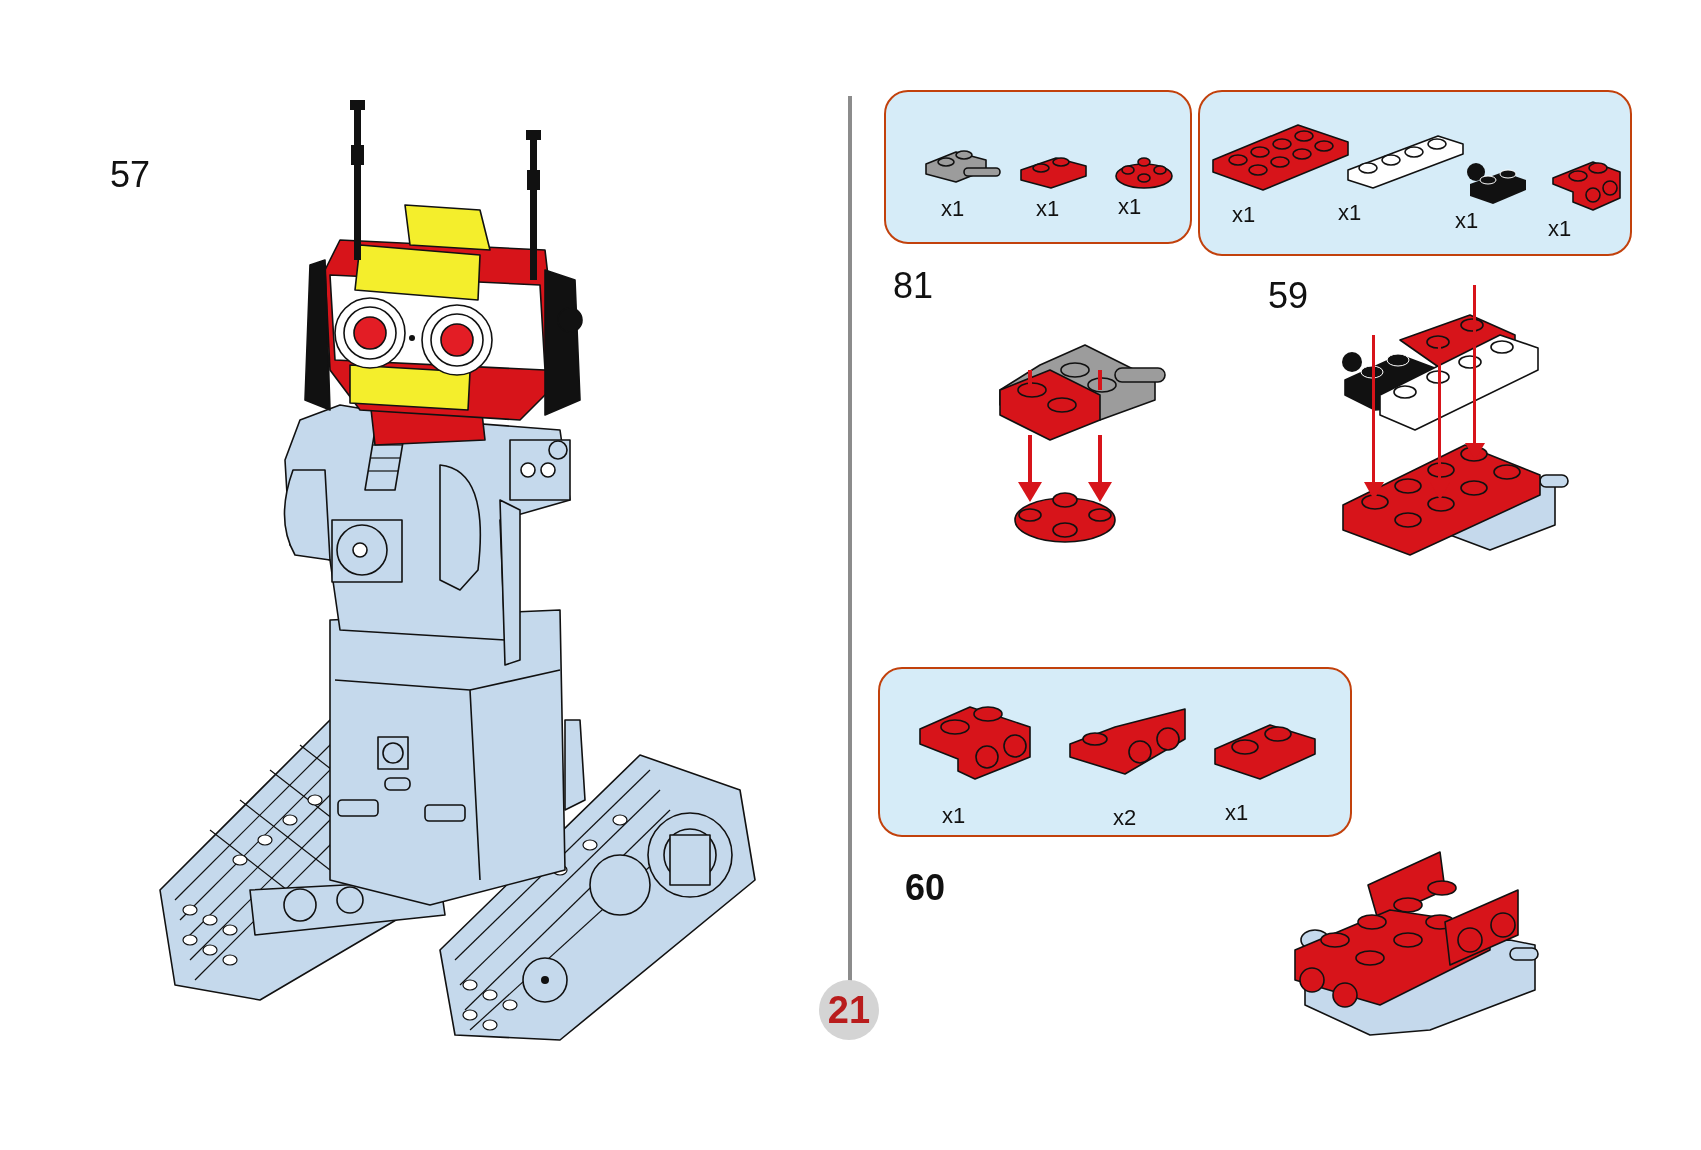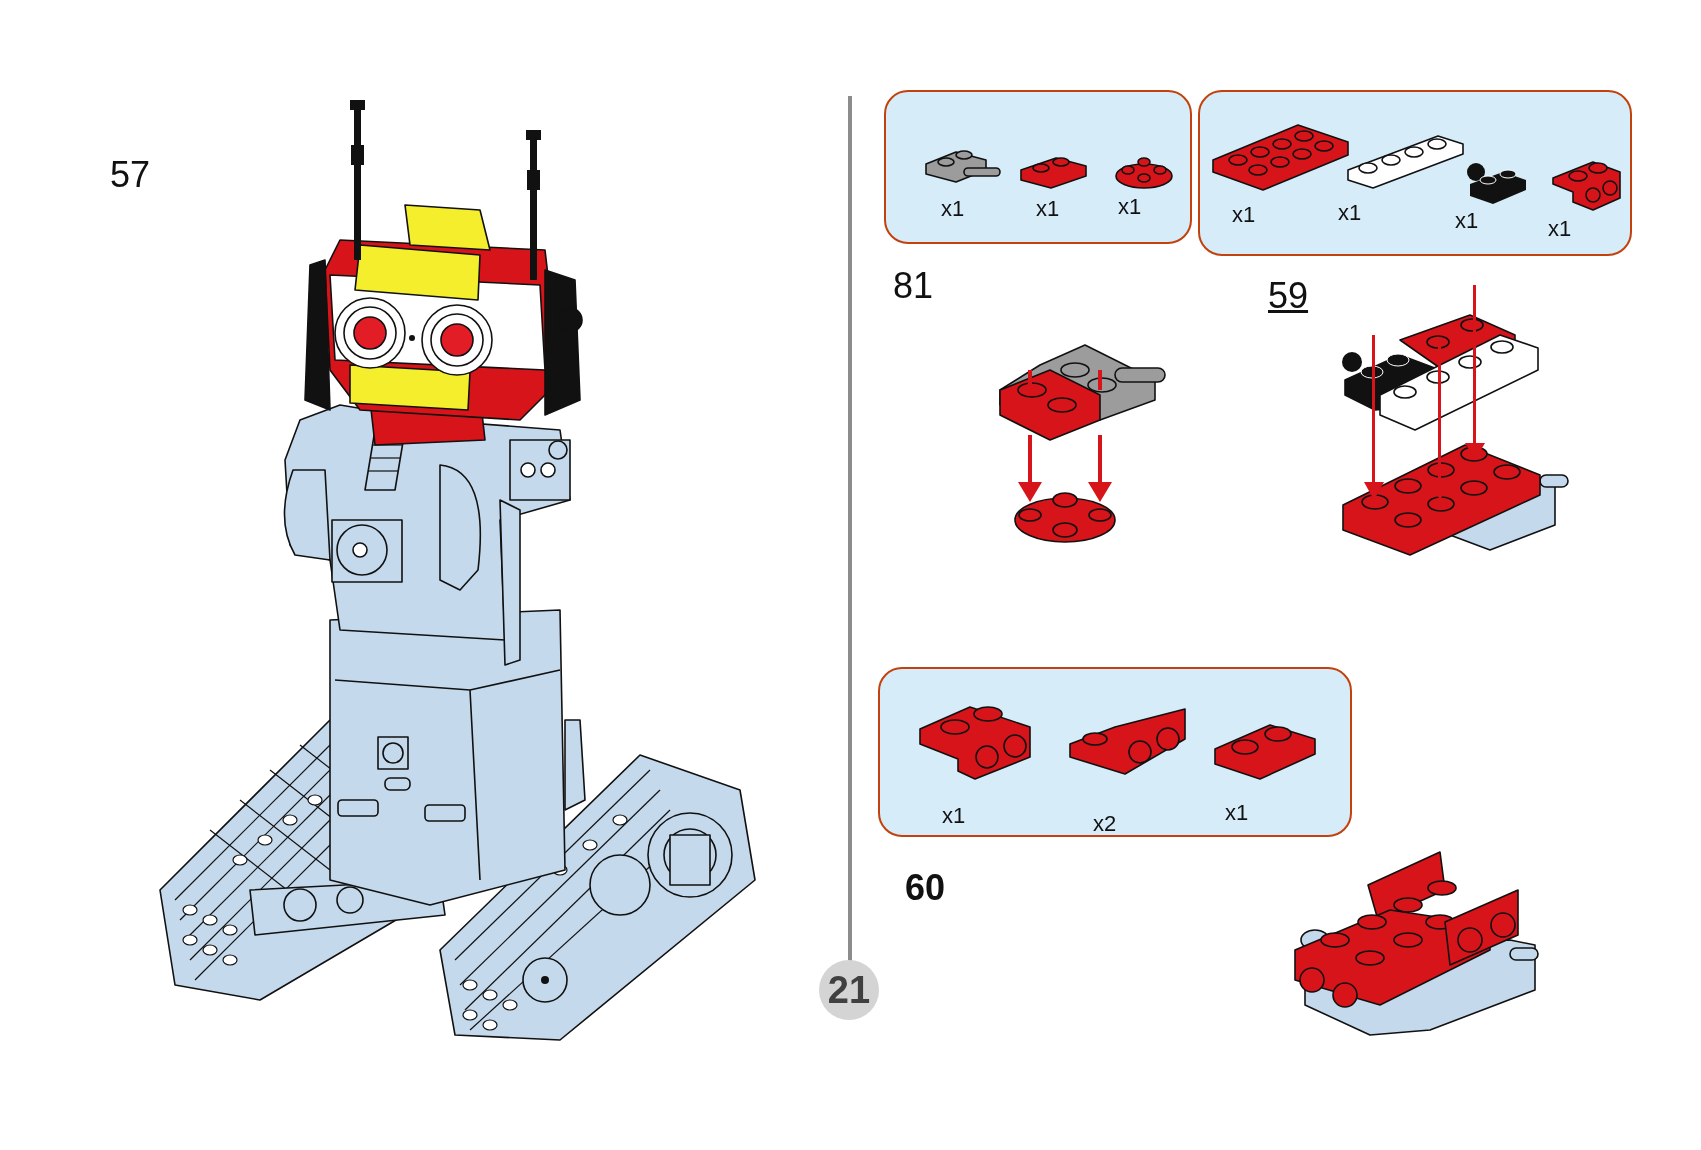"59" div.step-num { text-decoration: underline -> none }
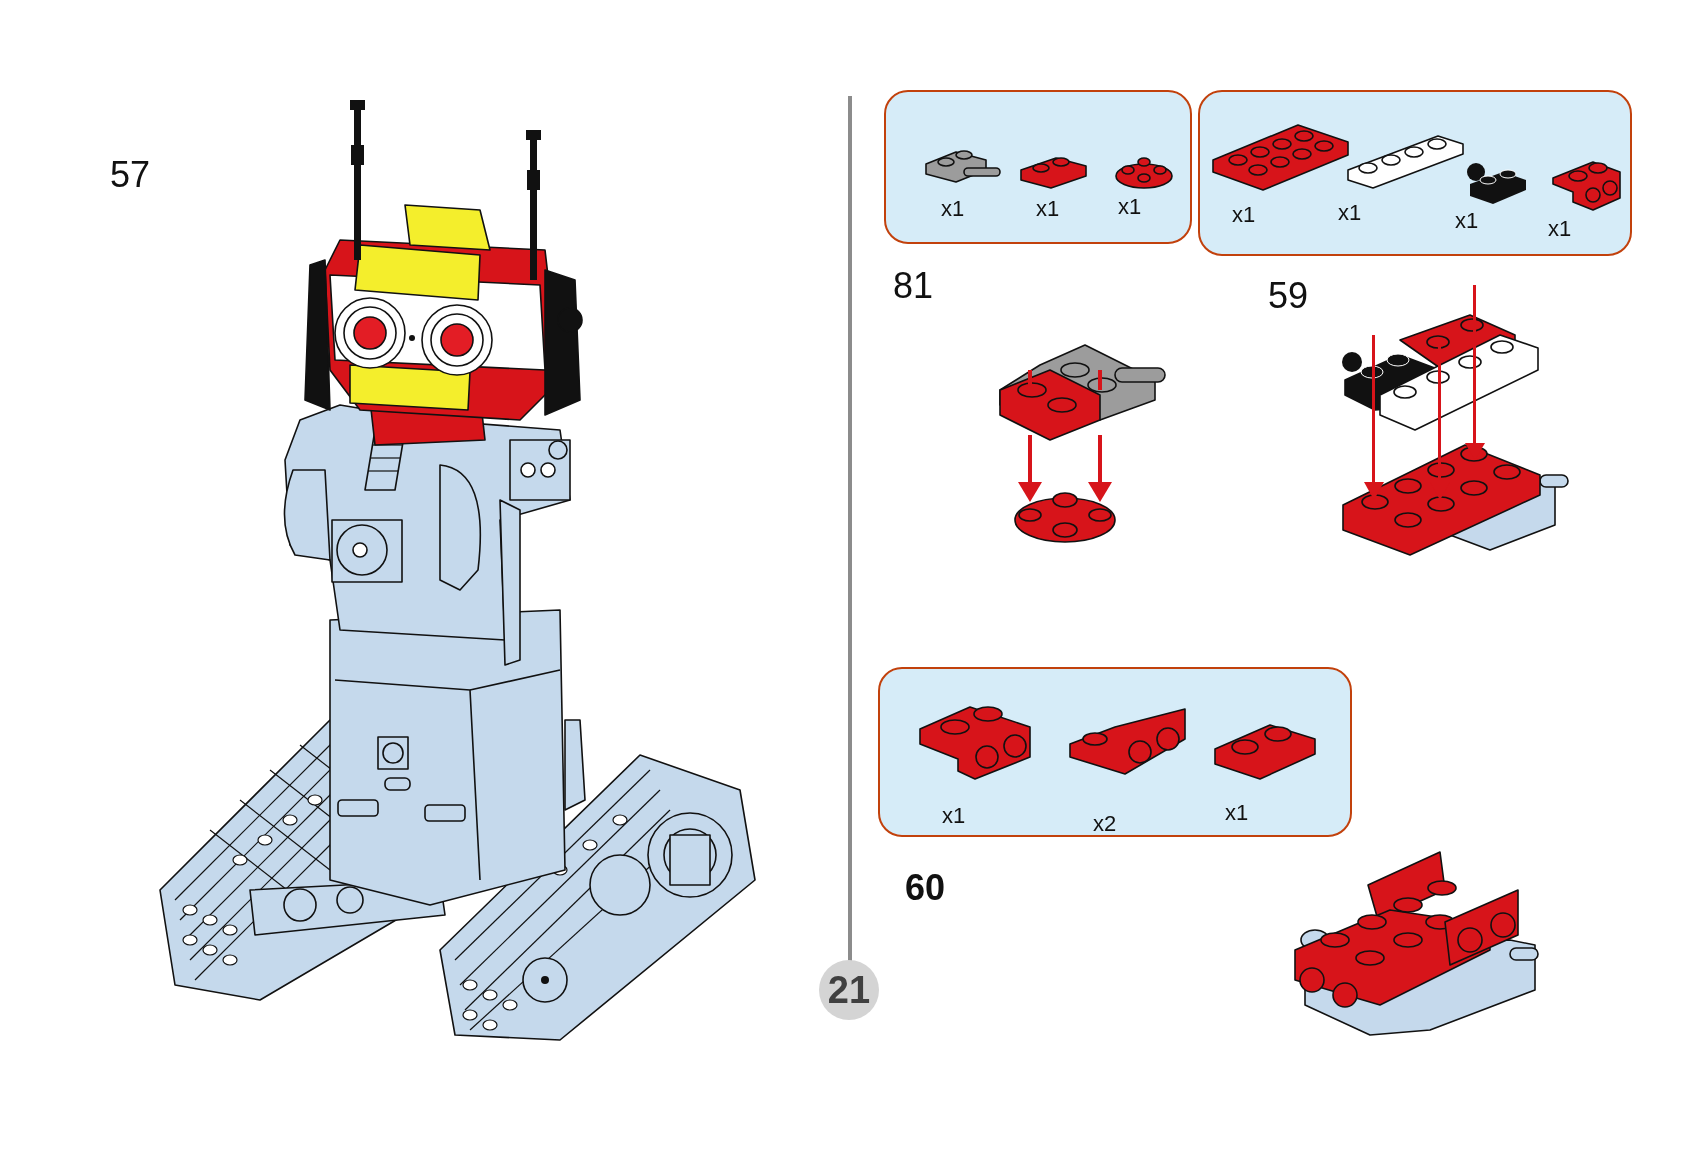"x2" div.qty { left: 213px -> 233px; margin-top: 6px -> none }
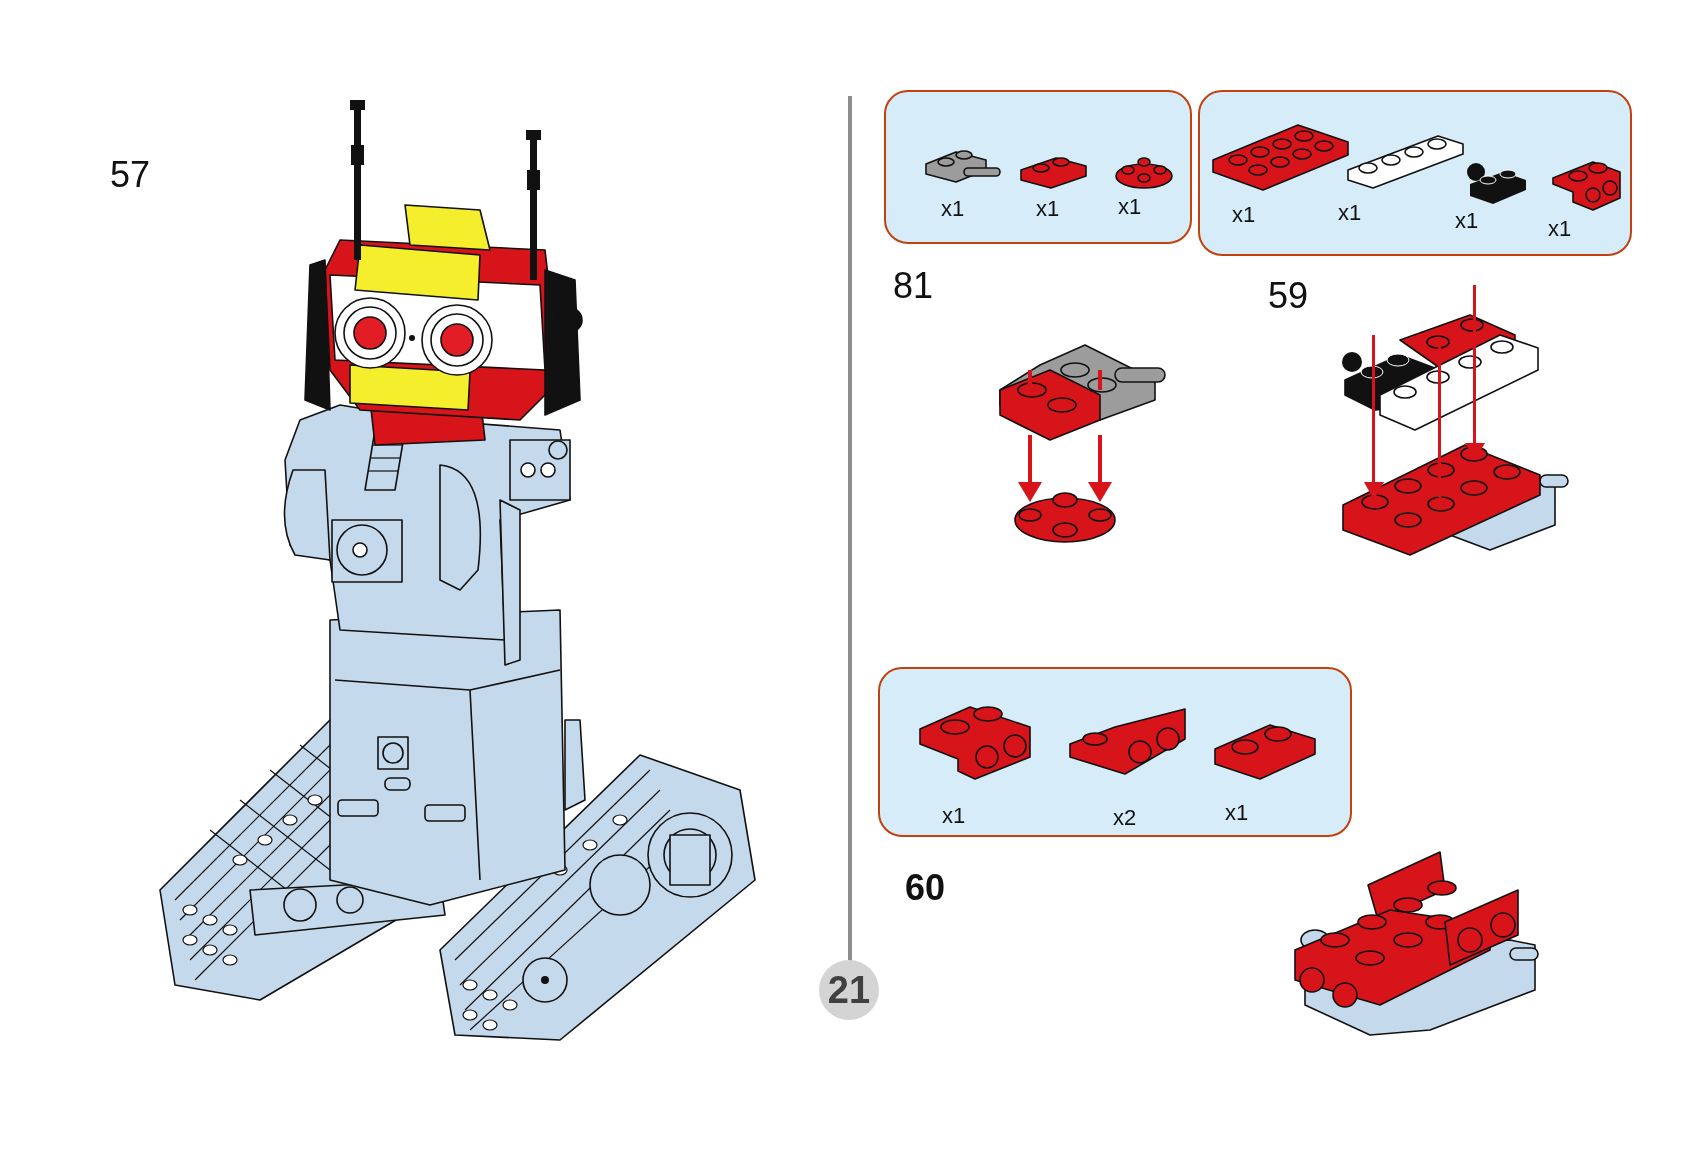"21" .page-circle { color: #404040 -> #b91c1c; top: 960px -> 980px }
